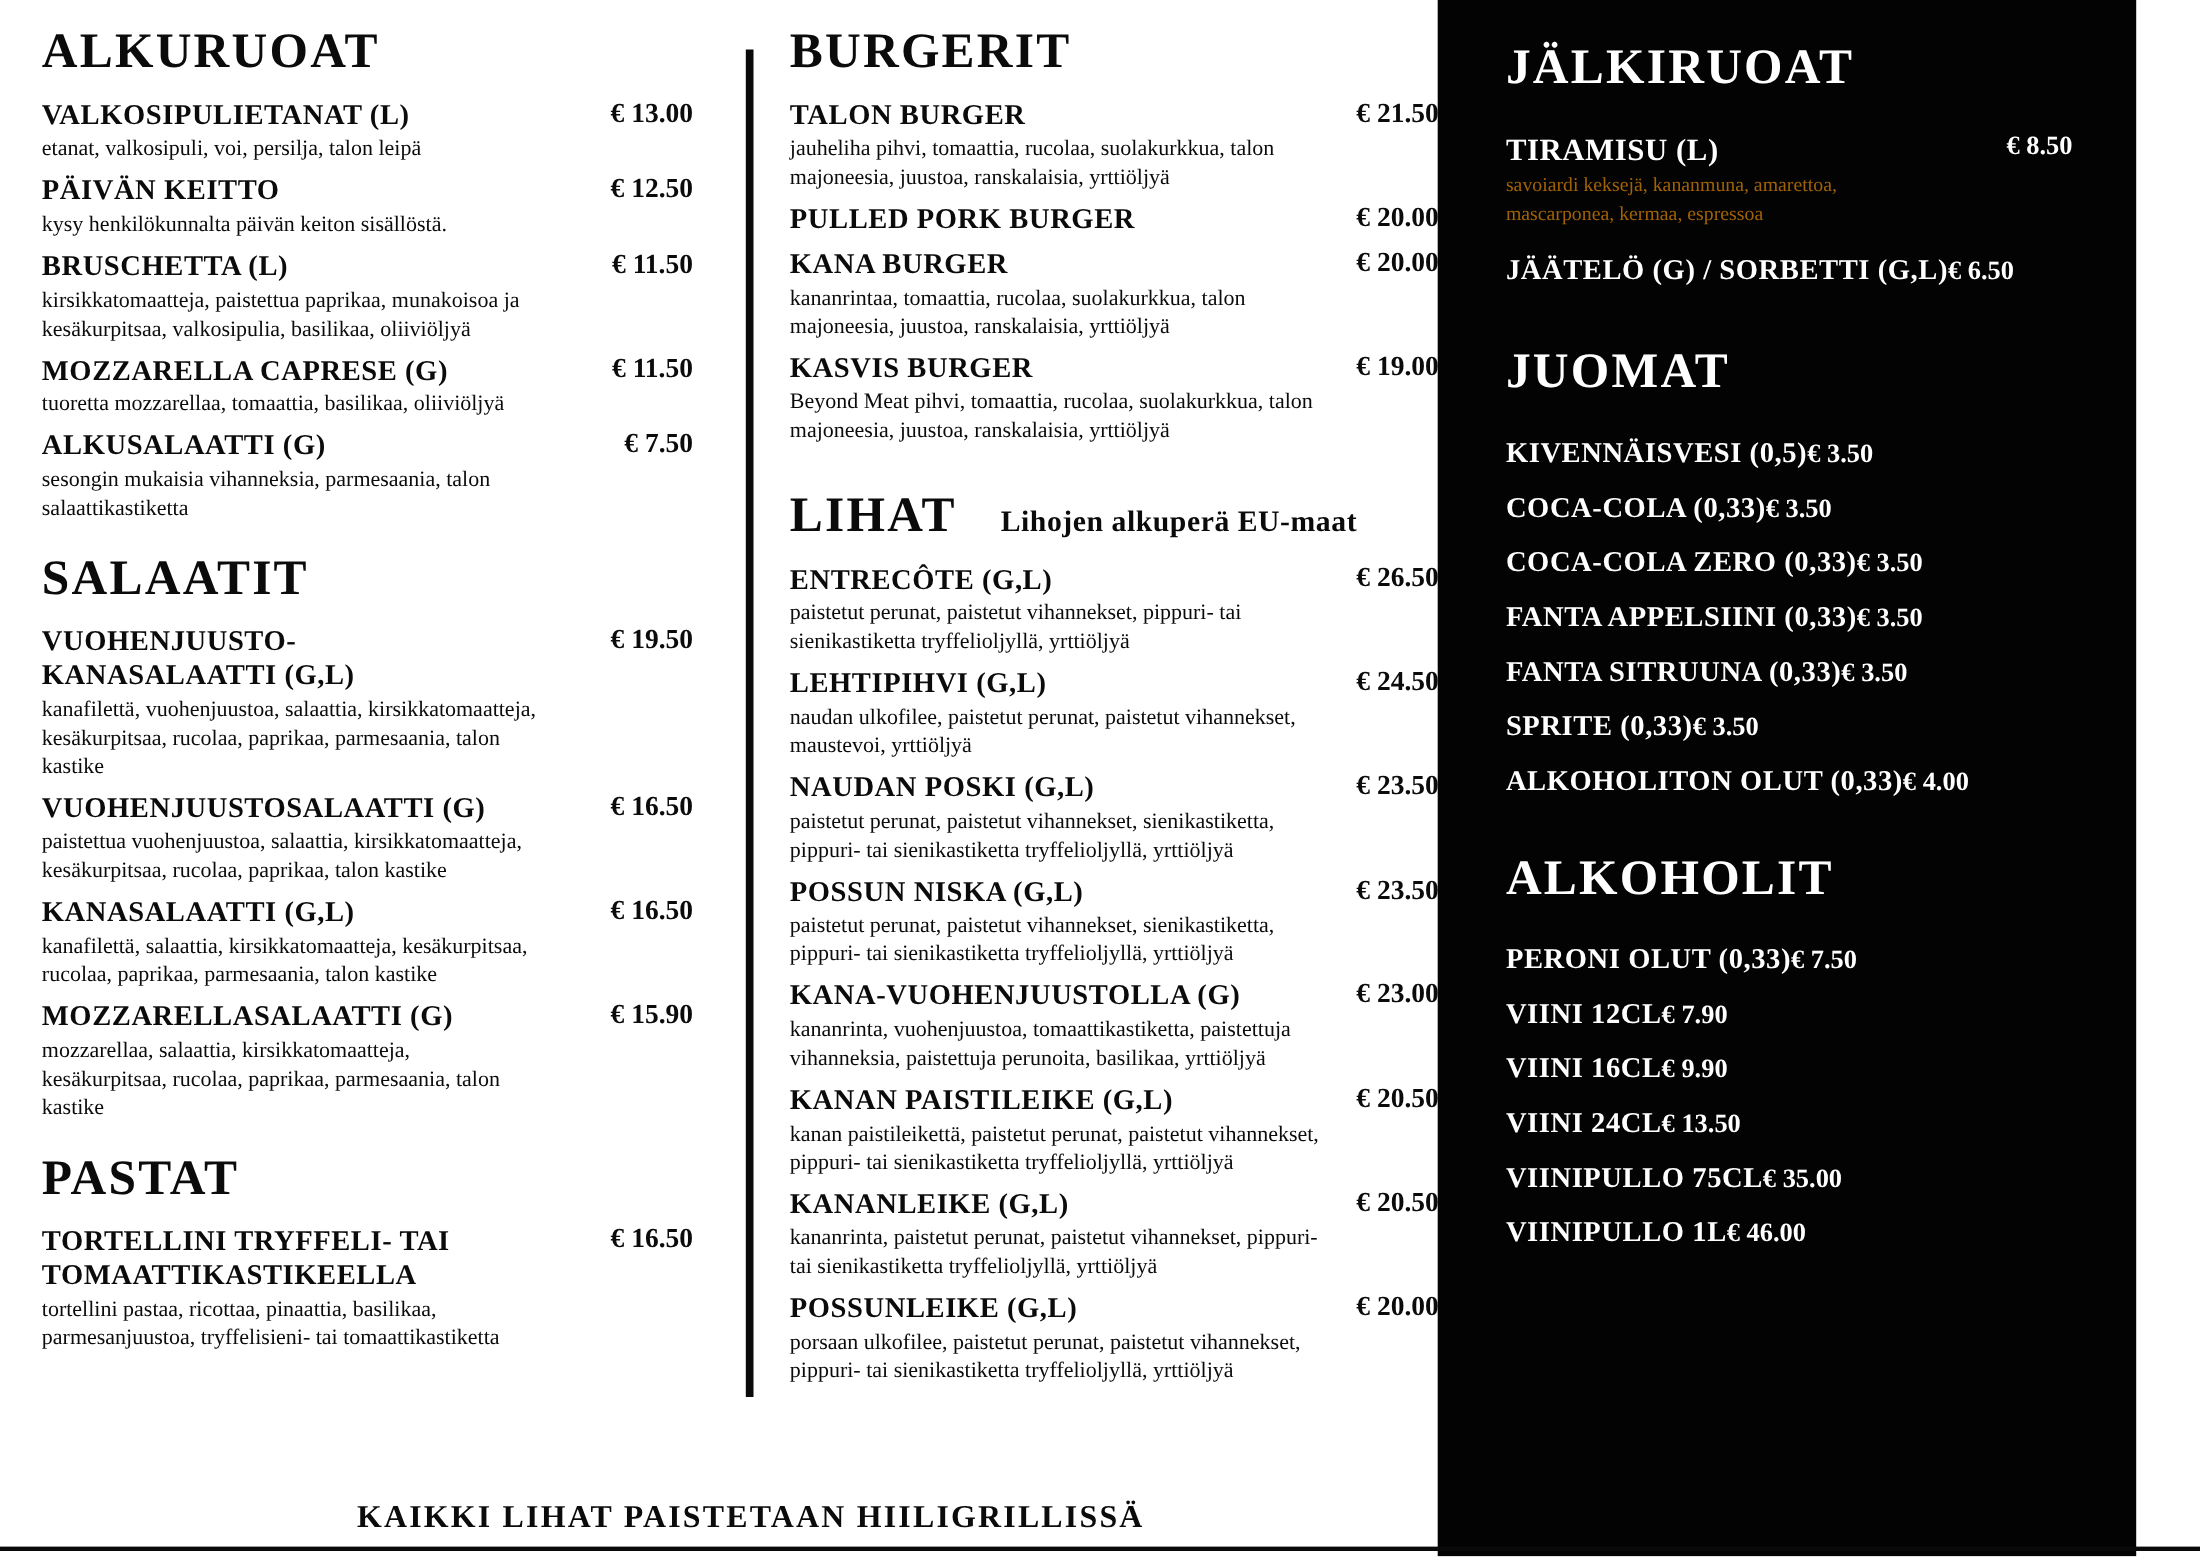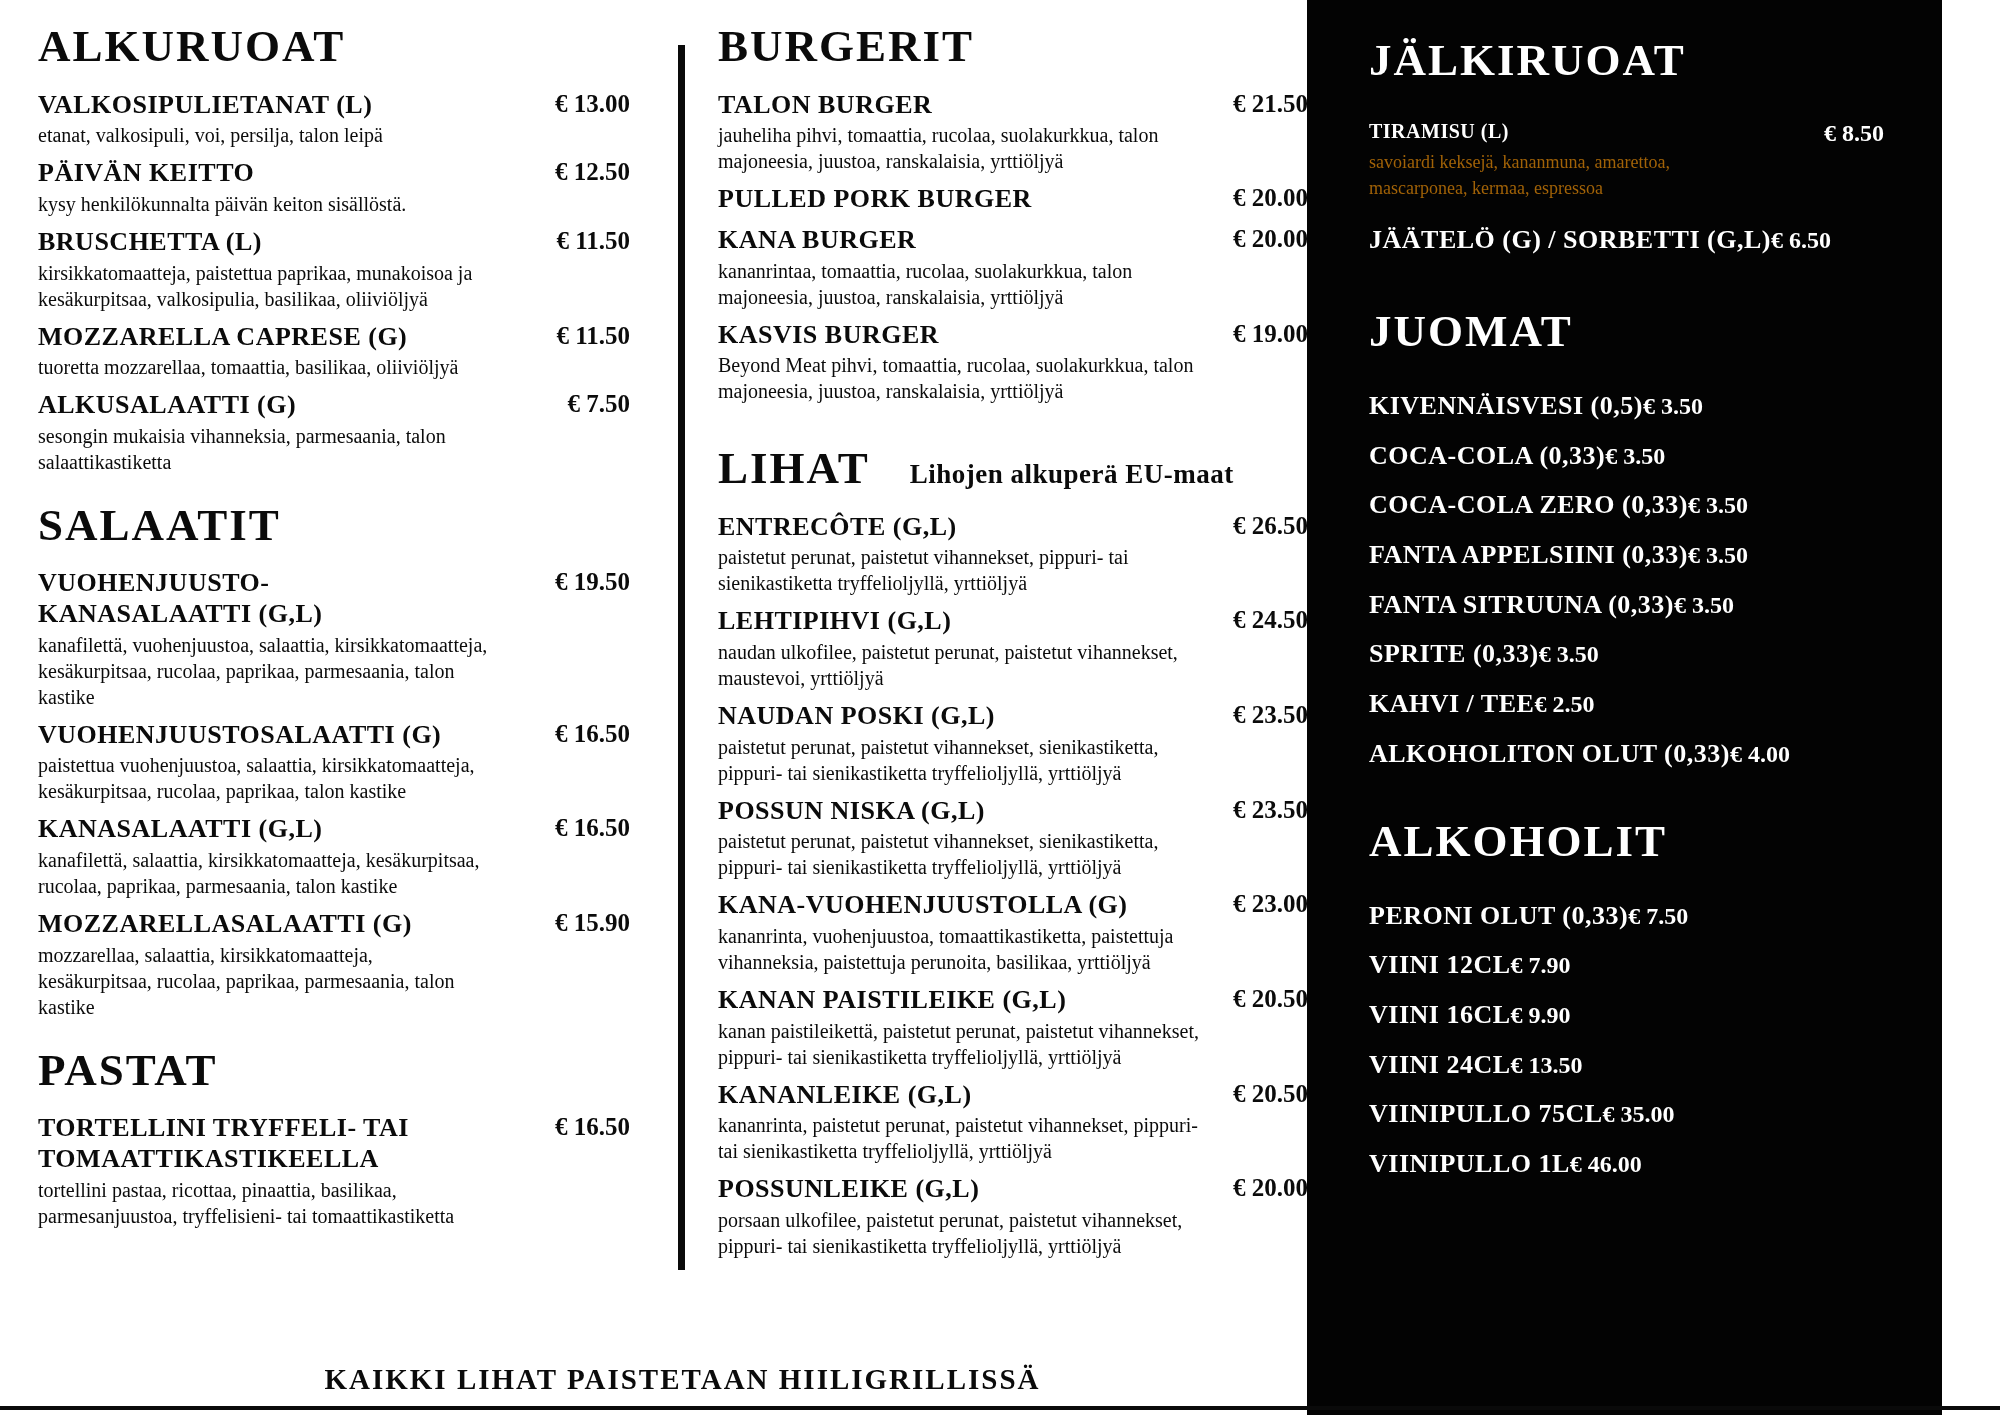"TIRAMISU (L)" .panel .item-name { font-size: 20px -> 28px }
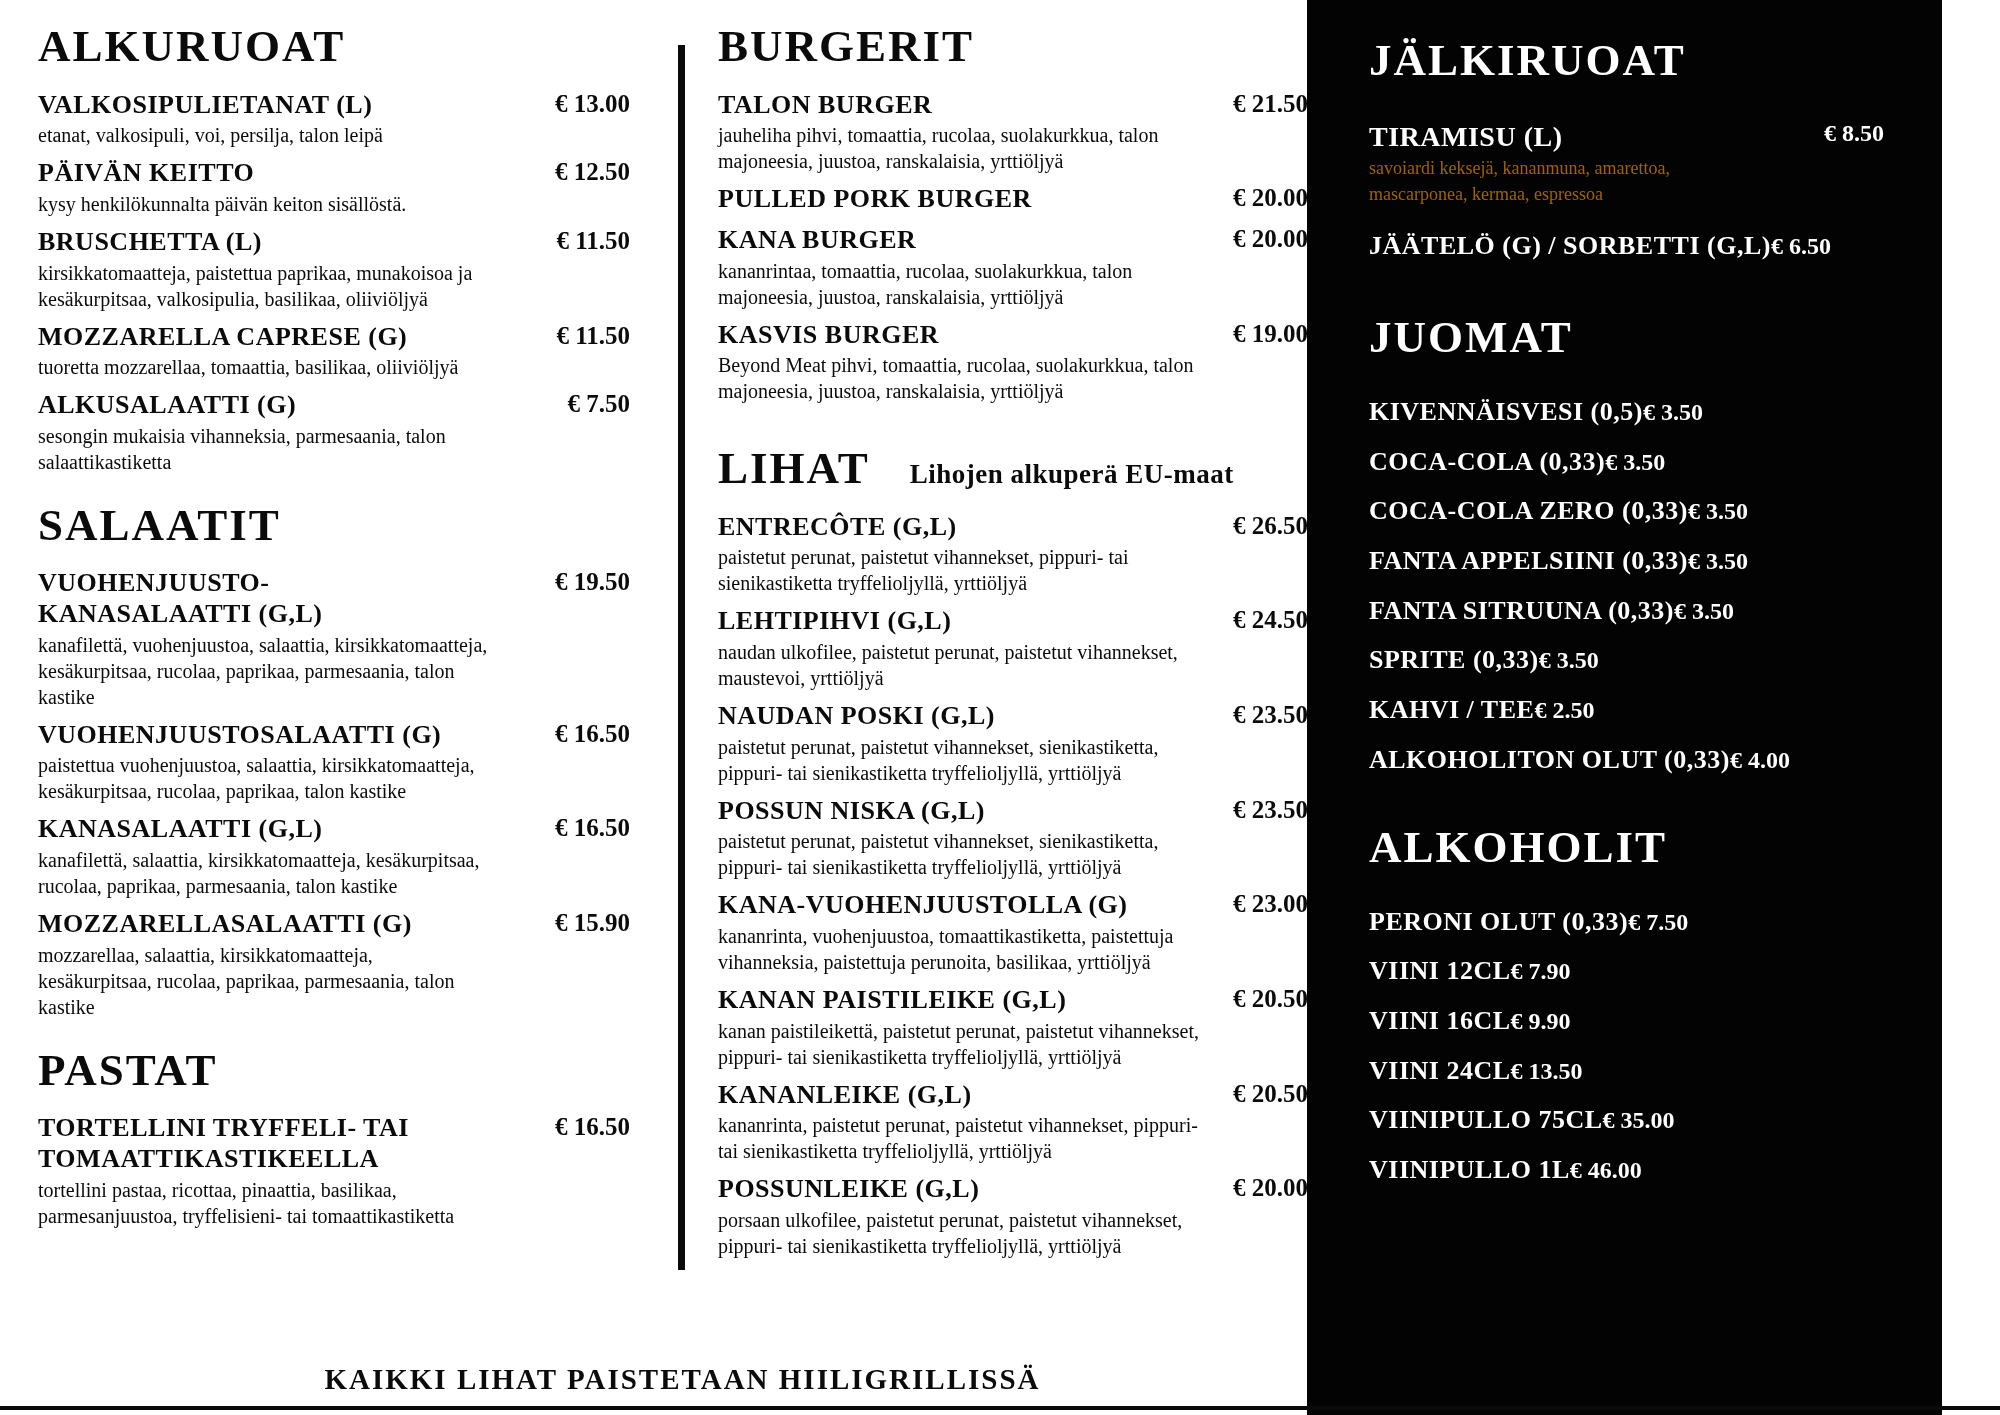"KAHVI / TEE" div.row { html: <div> <span>KAHVI / TEE</span> <span>€ 2.50</span> </div> -> none }
